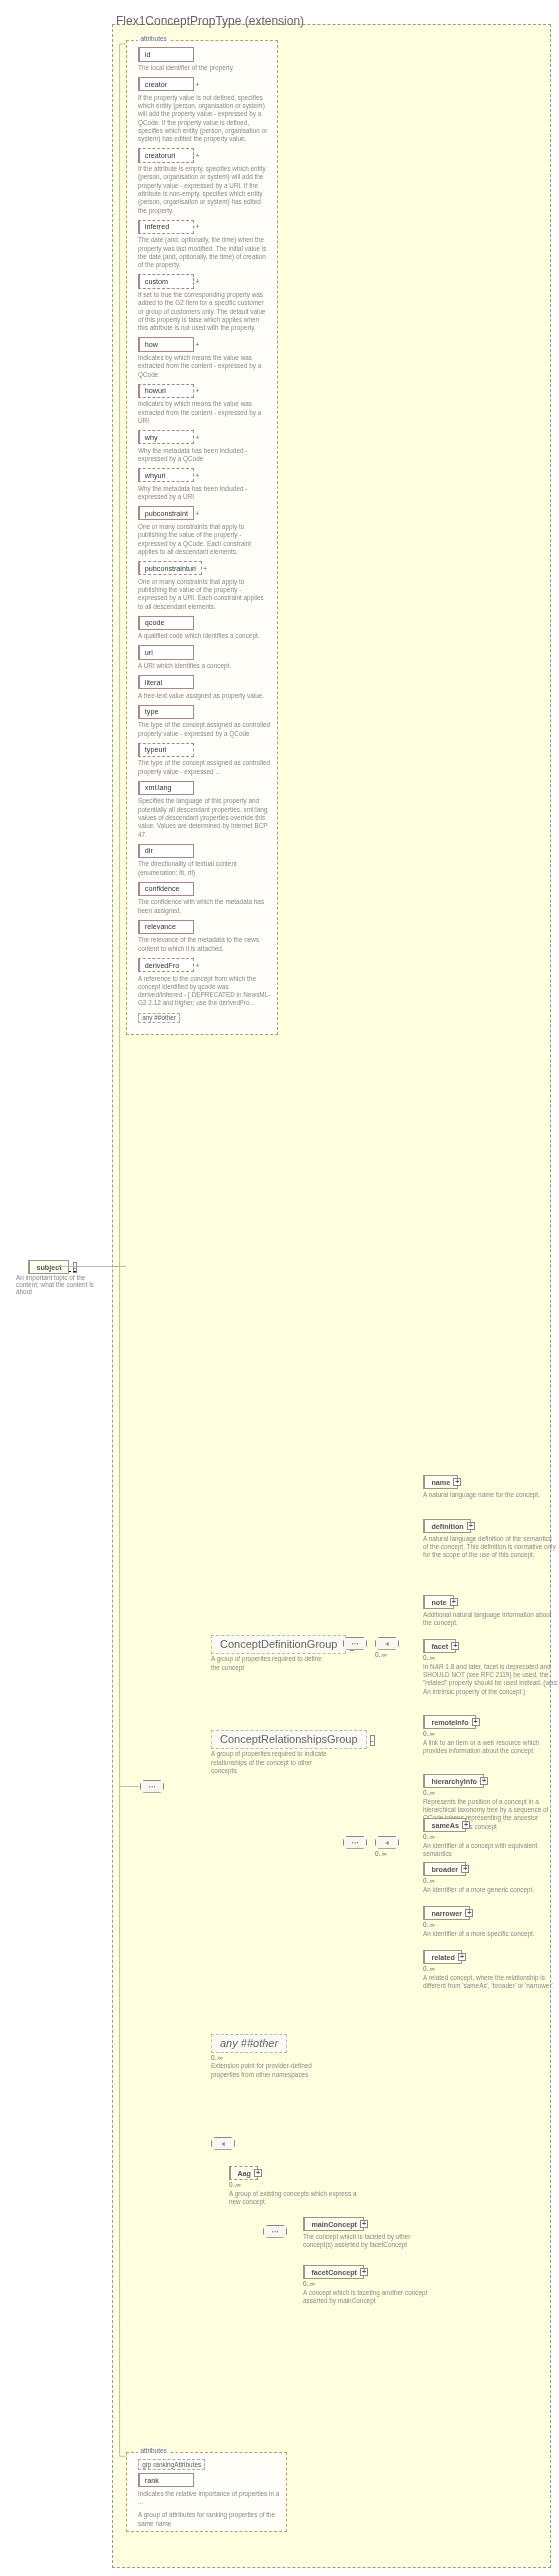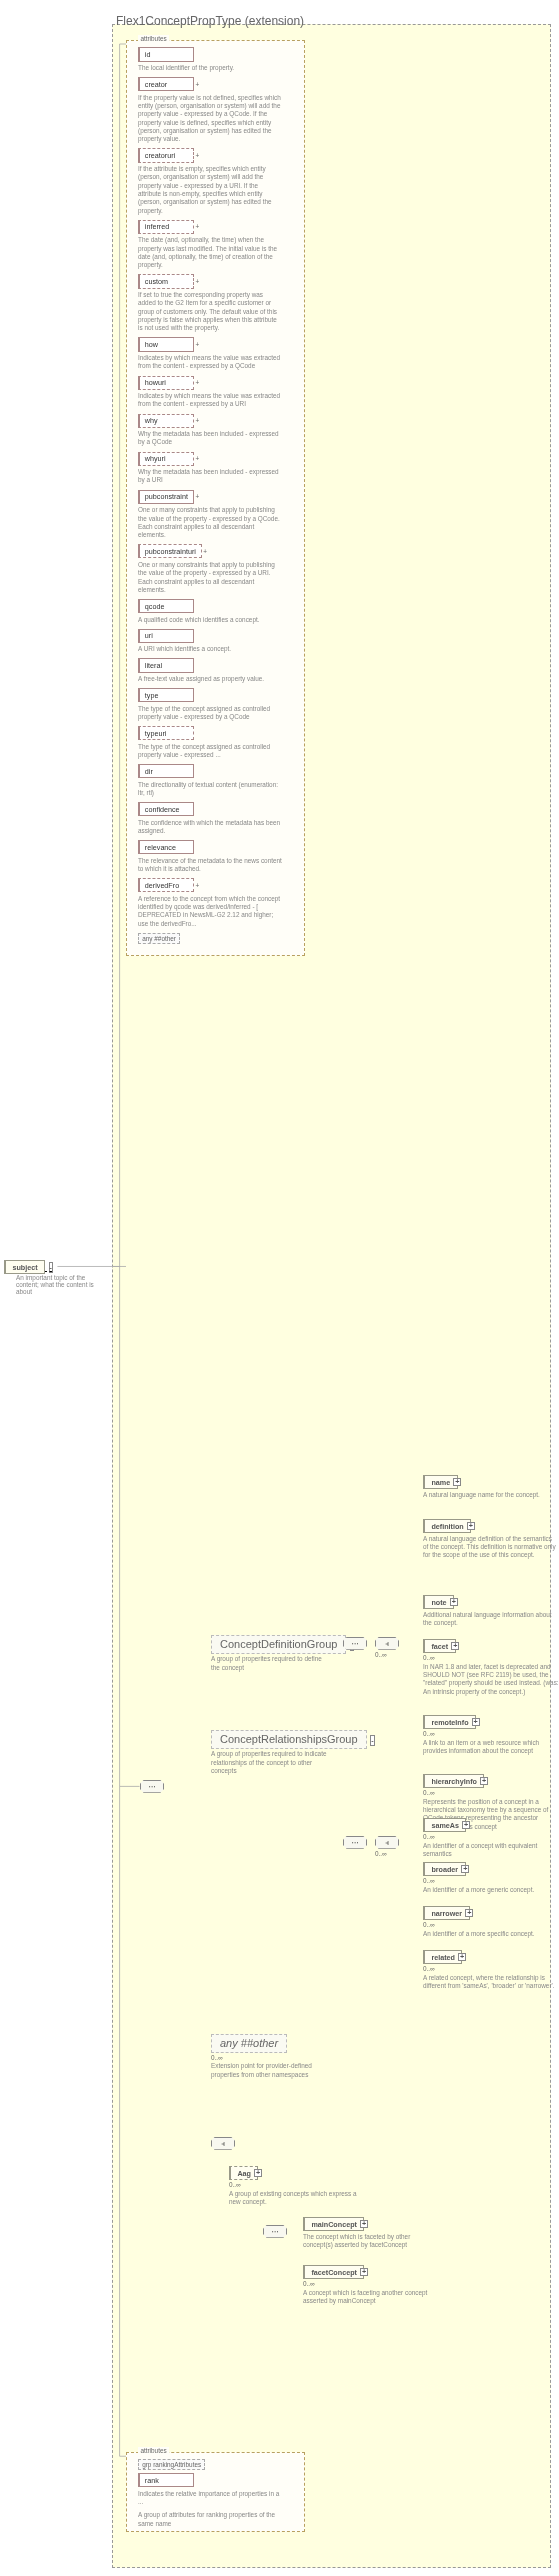"id" .attr-box1 { width: 179px -> 152px }
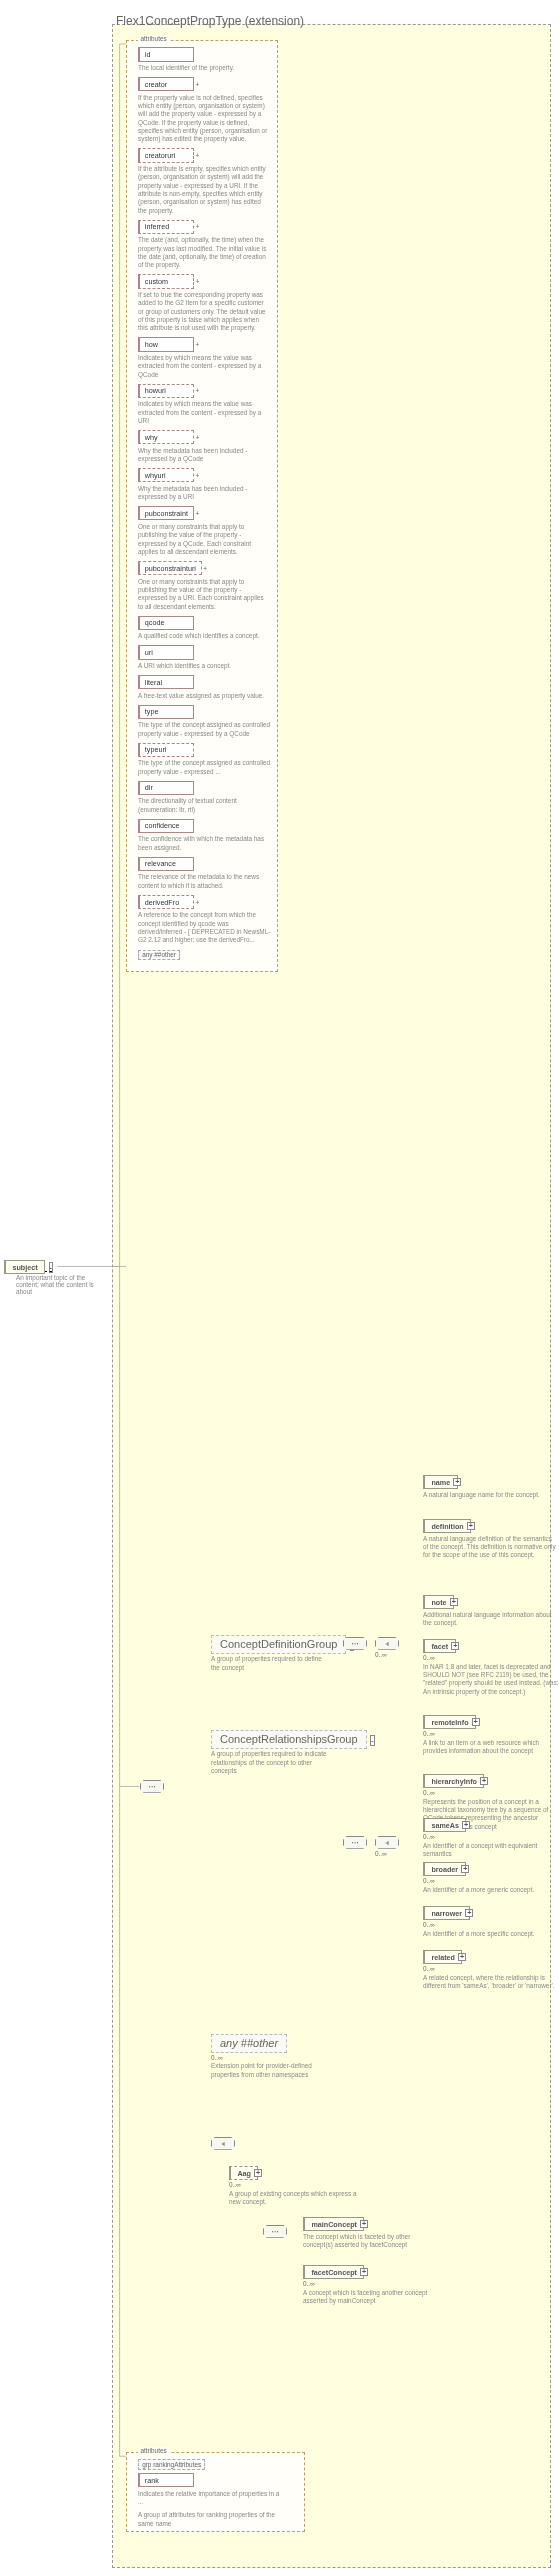"xml:lang" div.attr-entry { html: none -> <div><span>xml:lang</span><div>Specifies the language of this property and potentially all descendant properties. xml:lang values of descendant properties override this value. Values are determined by Internet BCP 47.</div></div> }
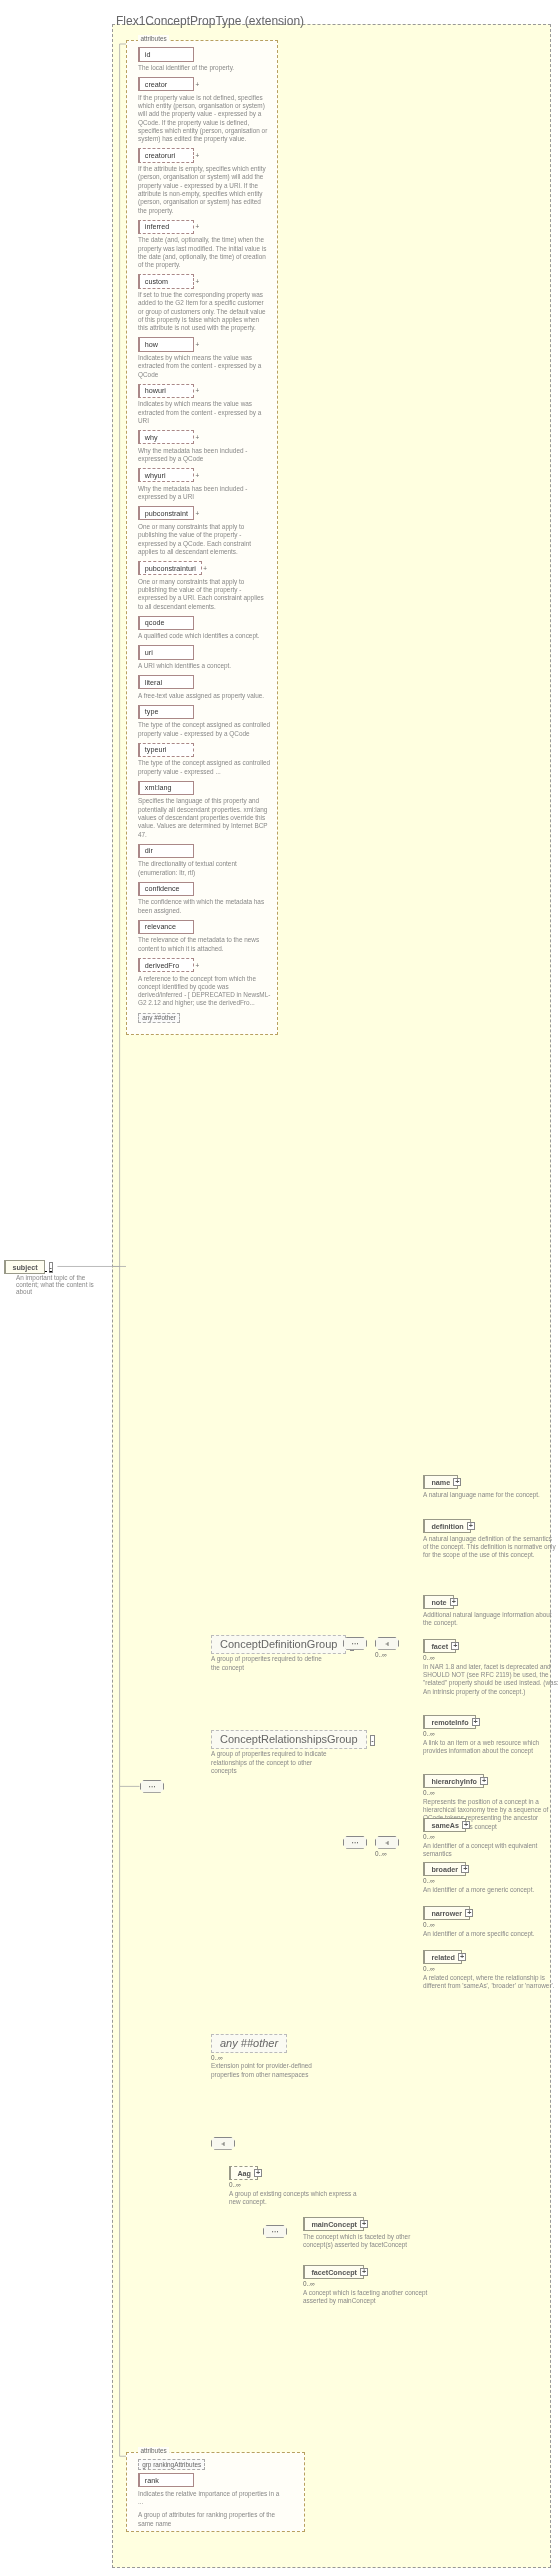"subject -" .subject-el { left: 4px -> 28px }
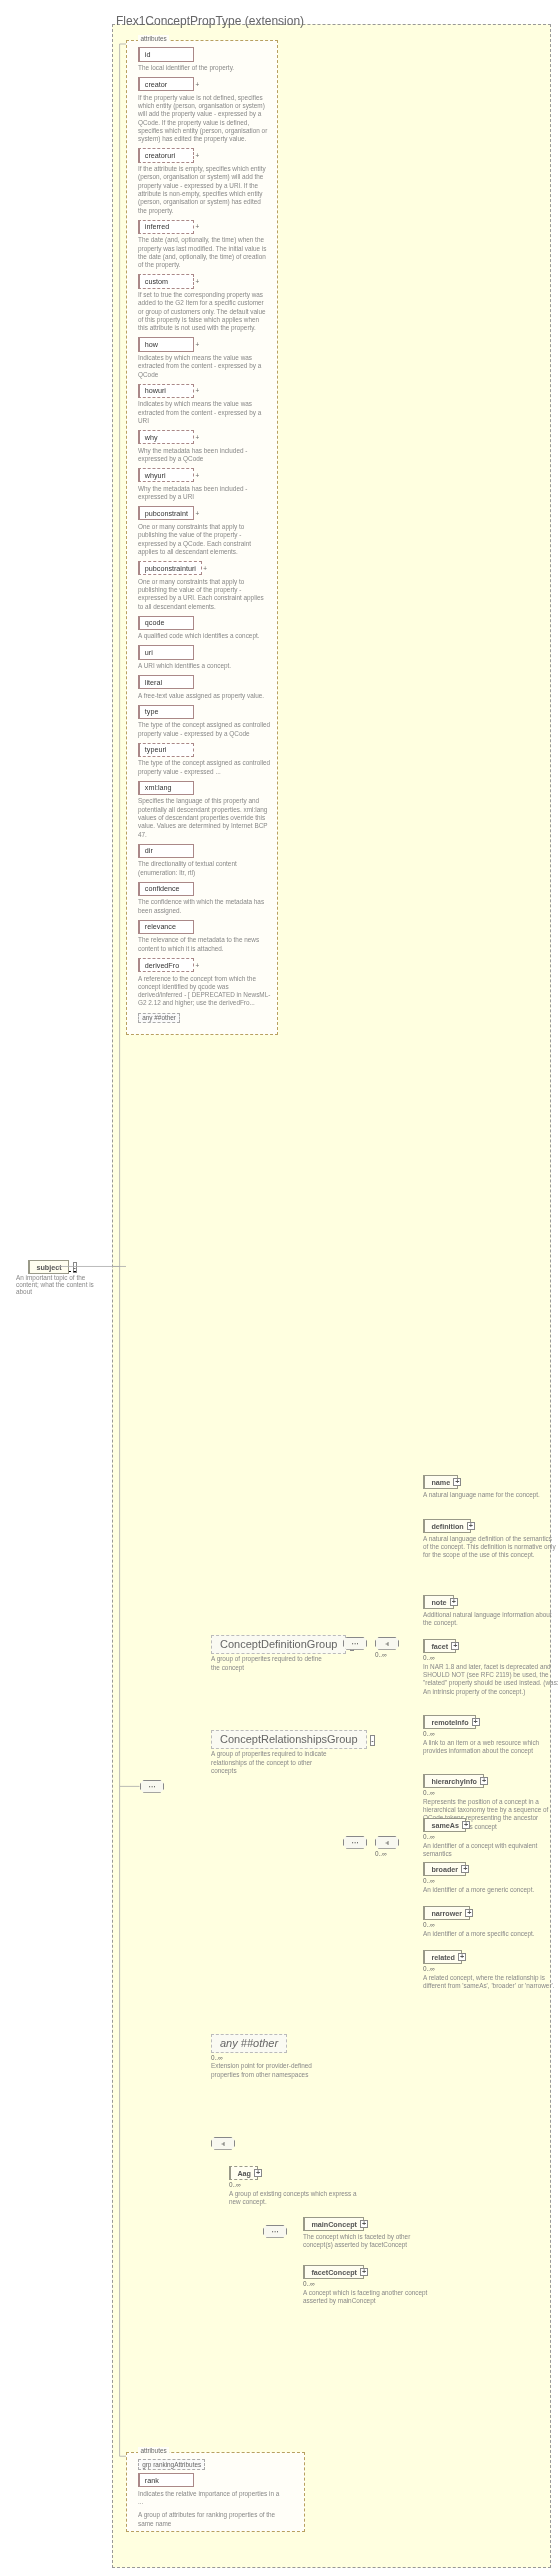"rank" .attr-box2 { width: 179px -> 161px }
